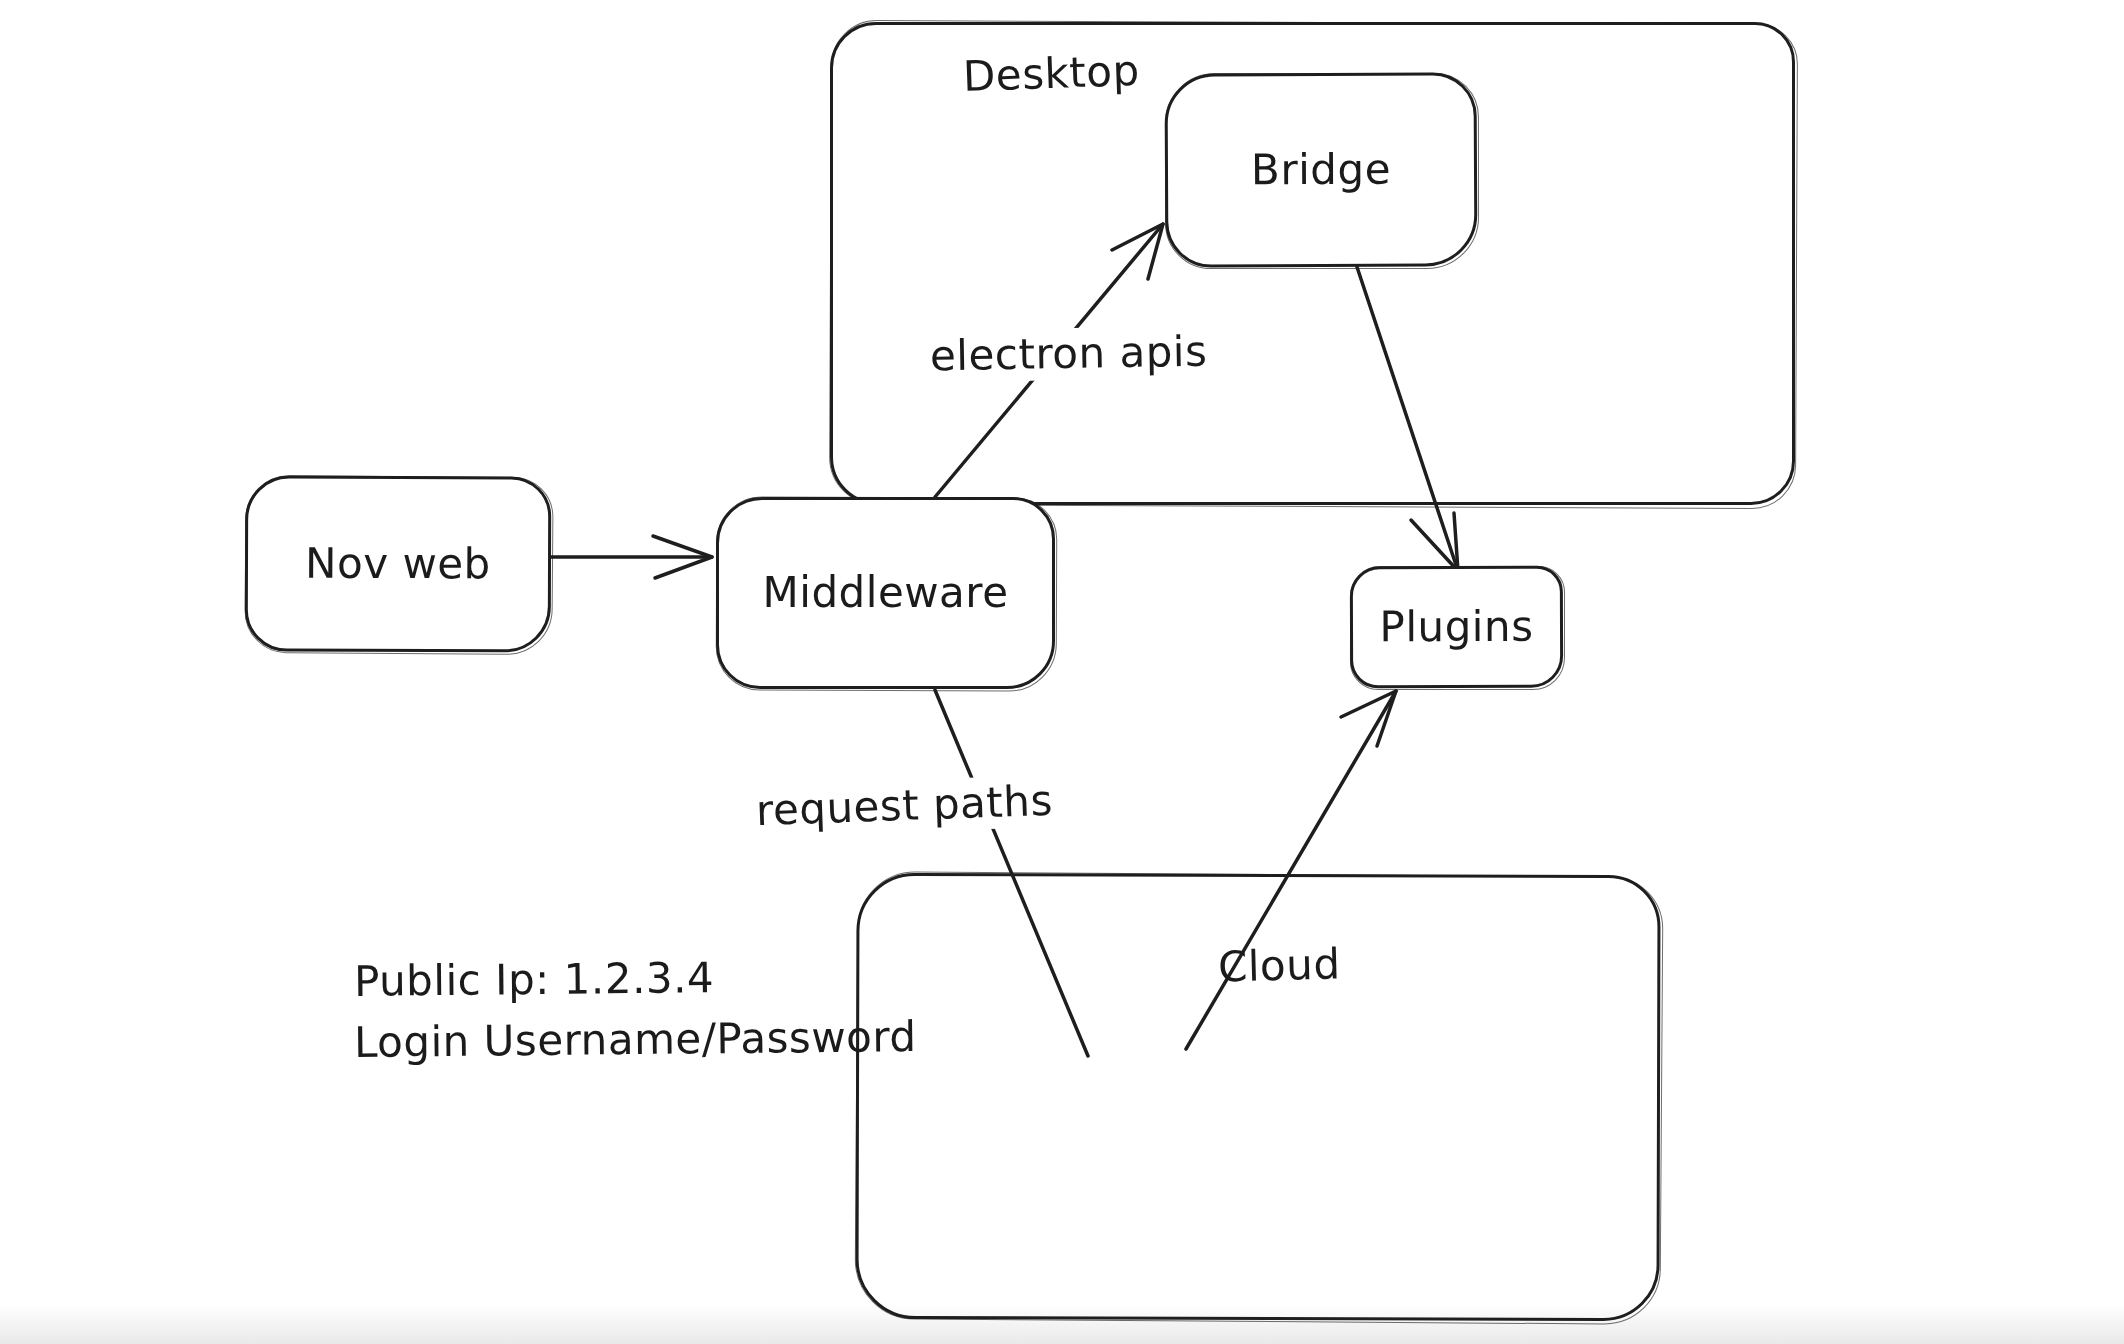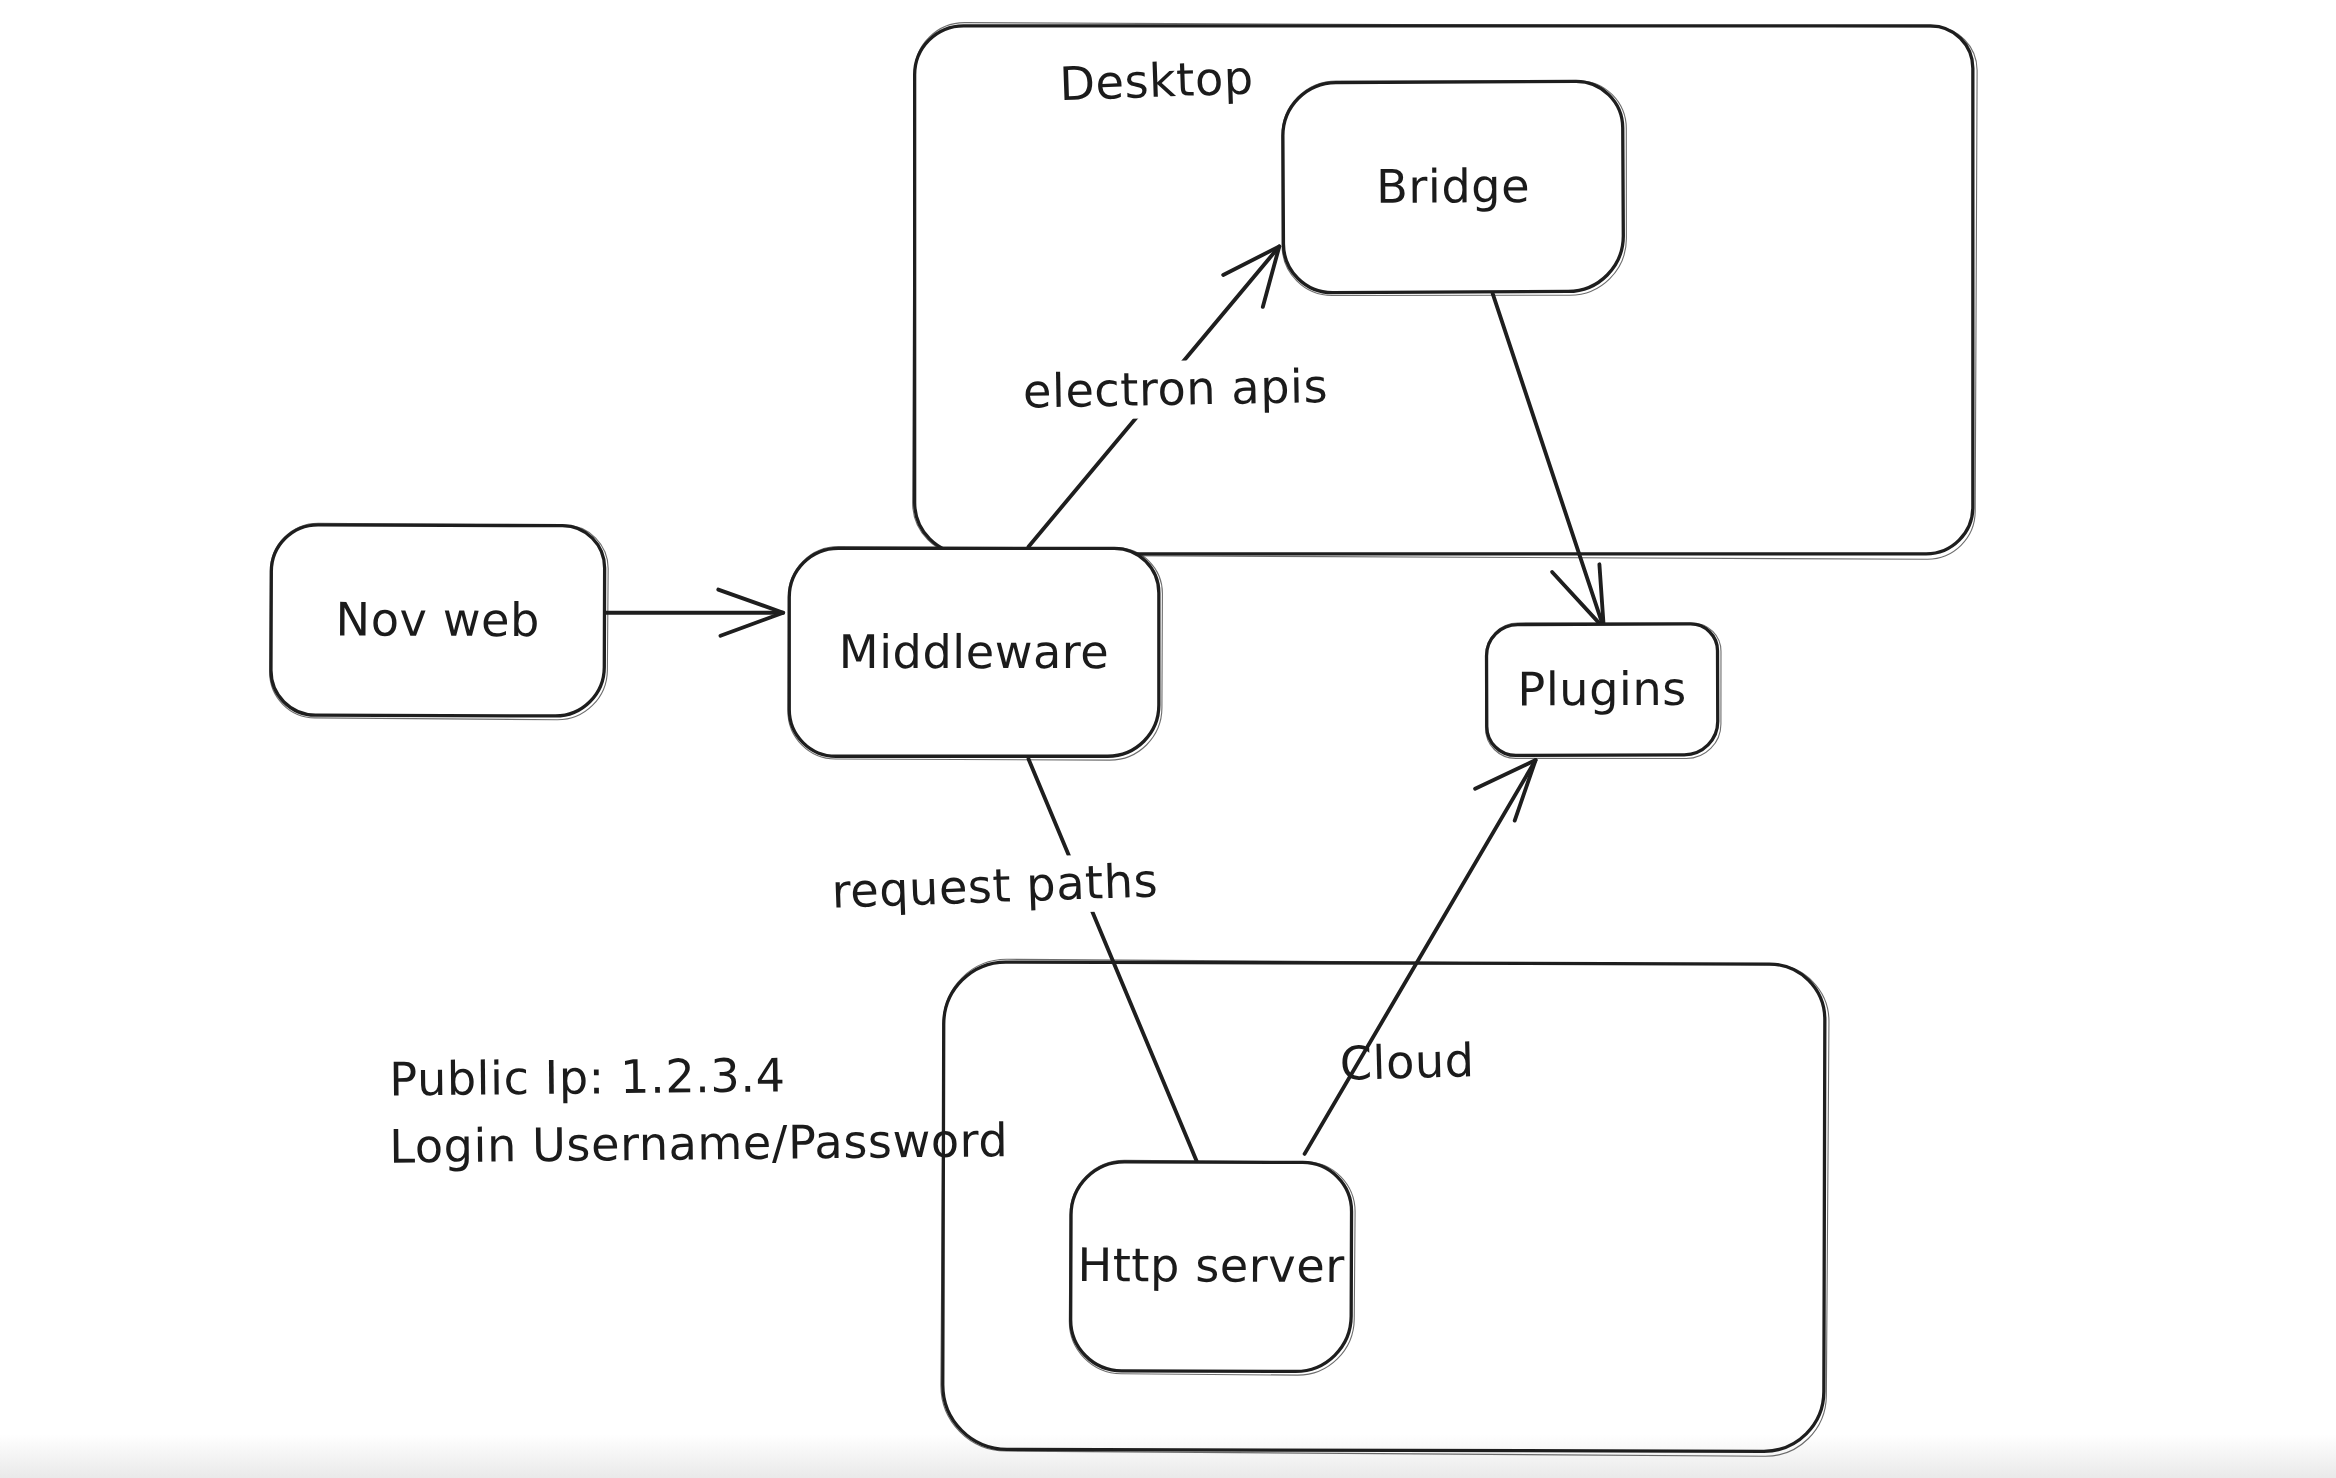"Http server" div.shape { html: <div> <span>Http server</span> </div> -> none }
